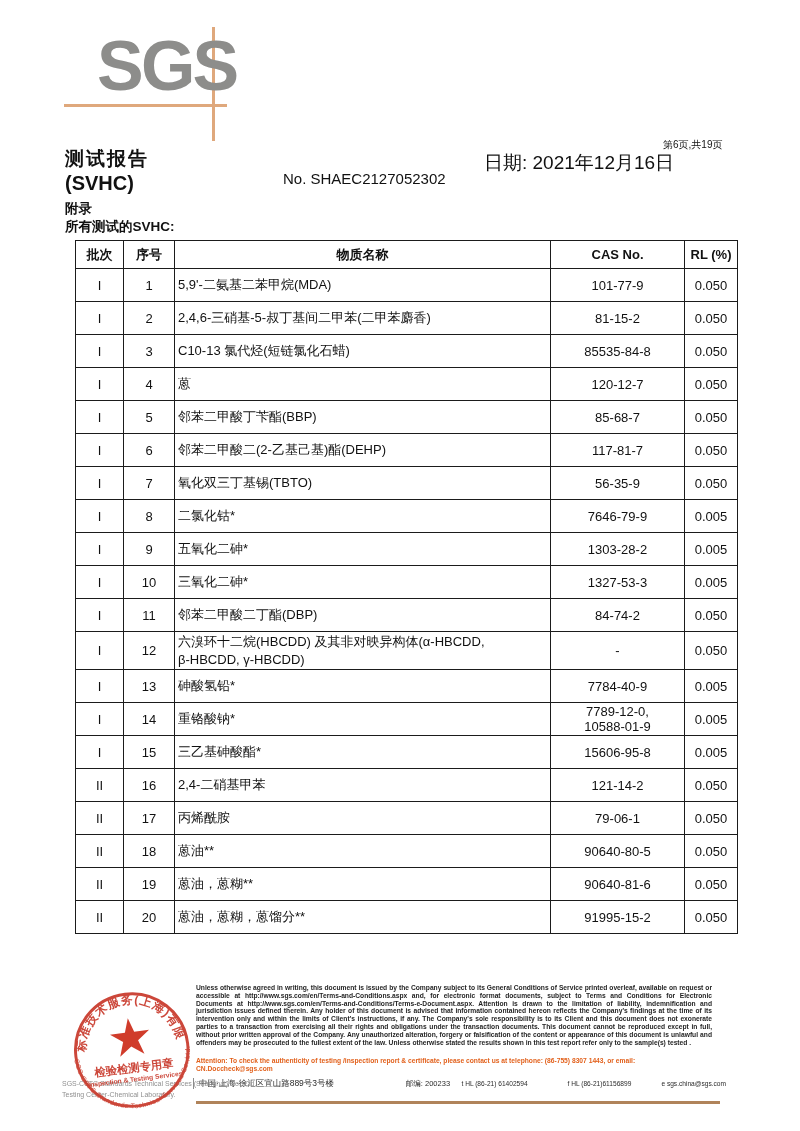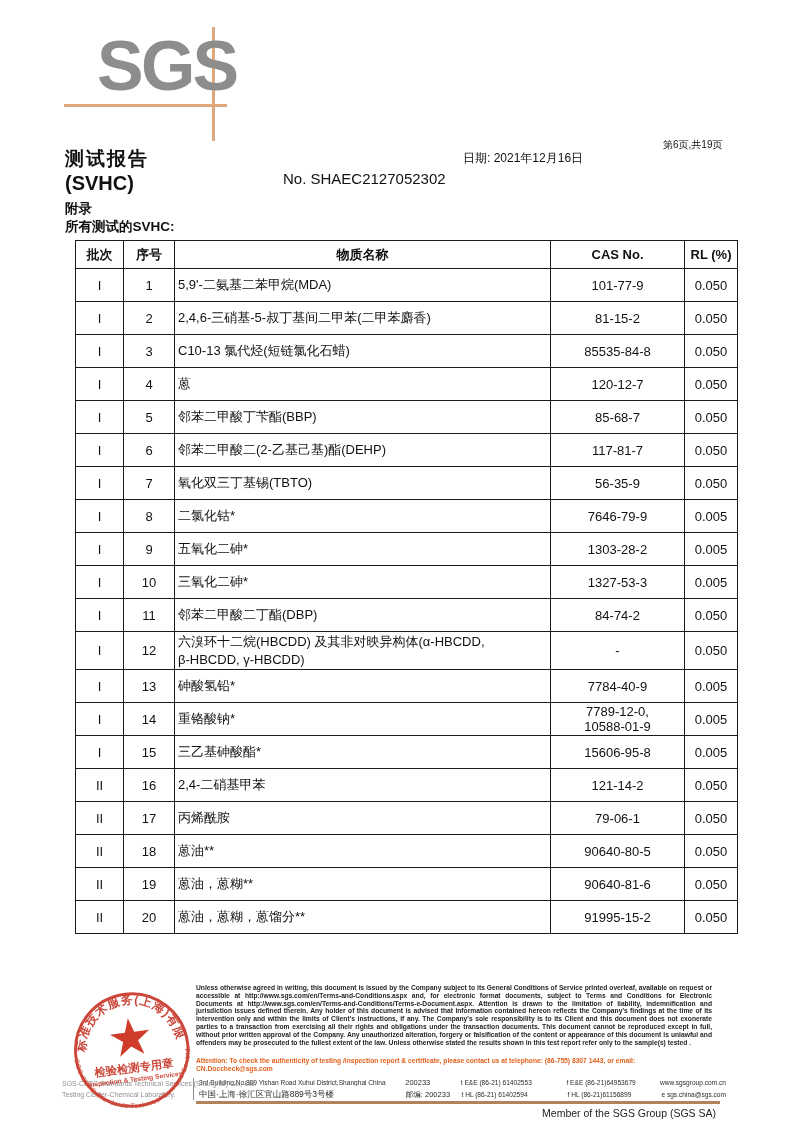"日期: 2021年12月16日" .date { font-size: 12px -> 19px; left: 463px -> 484px }
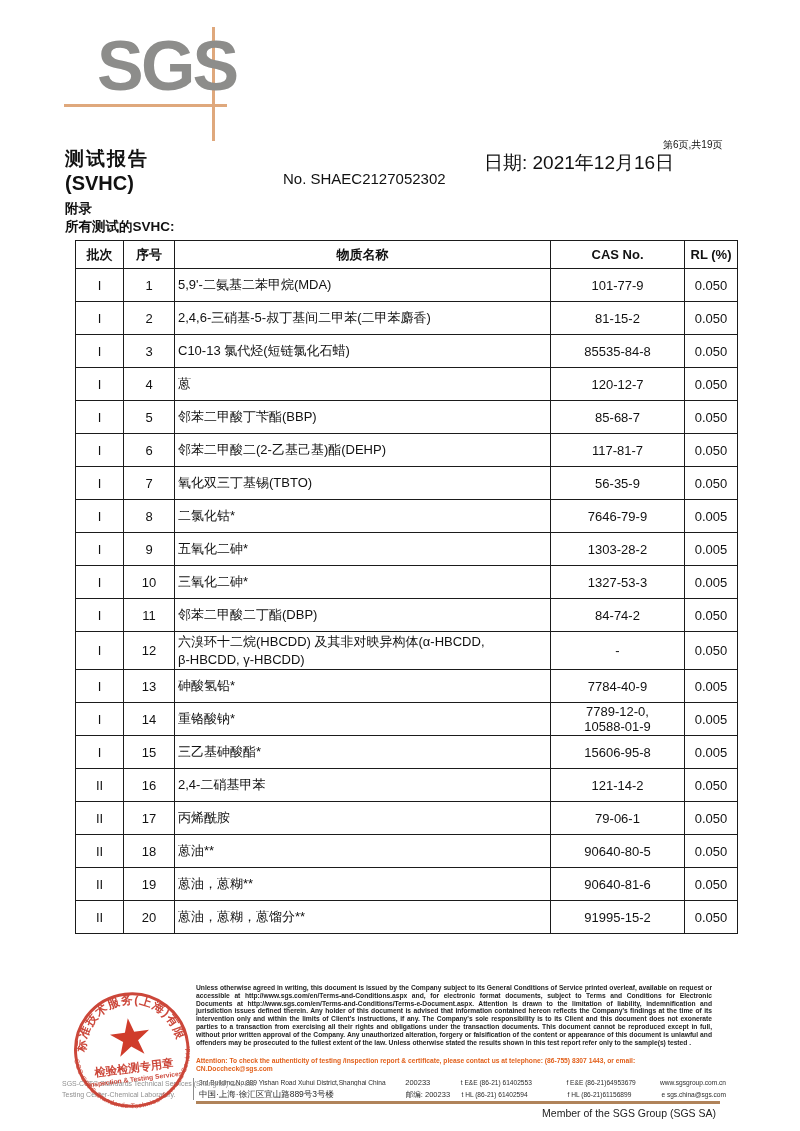"200233" div.addr-row { html: <div> <div>3rd Building,No.889 Yishan Road Xuhui District,Shanghai China</div> <div>200233</div> <div>t E&amp;E (86-21) 61402553</div> <div>f E&amp;E (86-21)64953679</div> <div>www.sgsgroup.com.cn</div> </div> -> none }
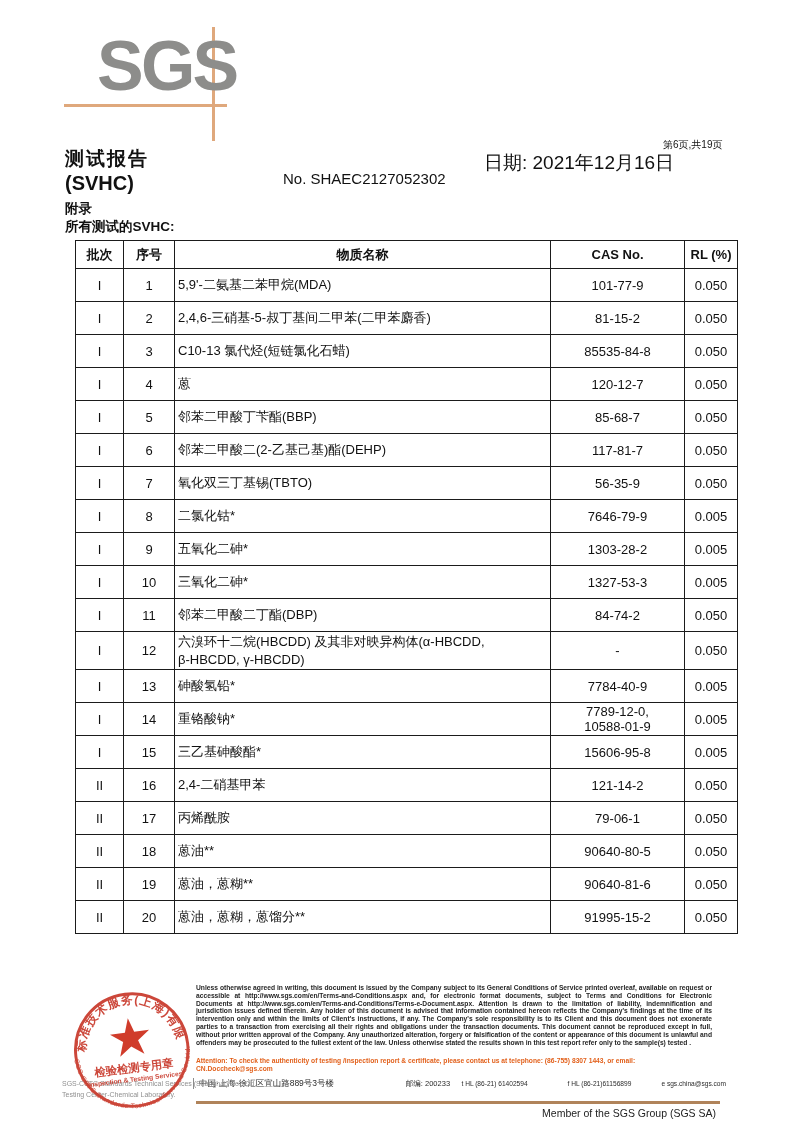"Member of the SGS Group" div.member-text { html: <div>Member of the SGS Group (SGS SA)</div> -> none }
